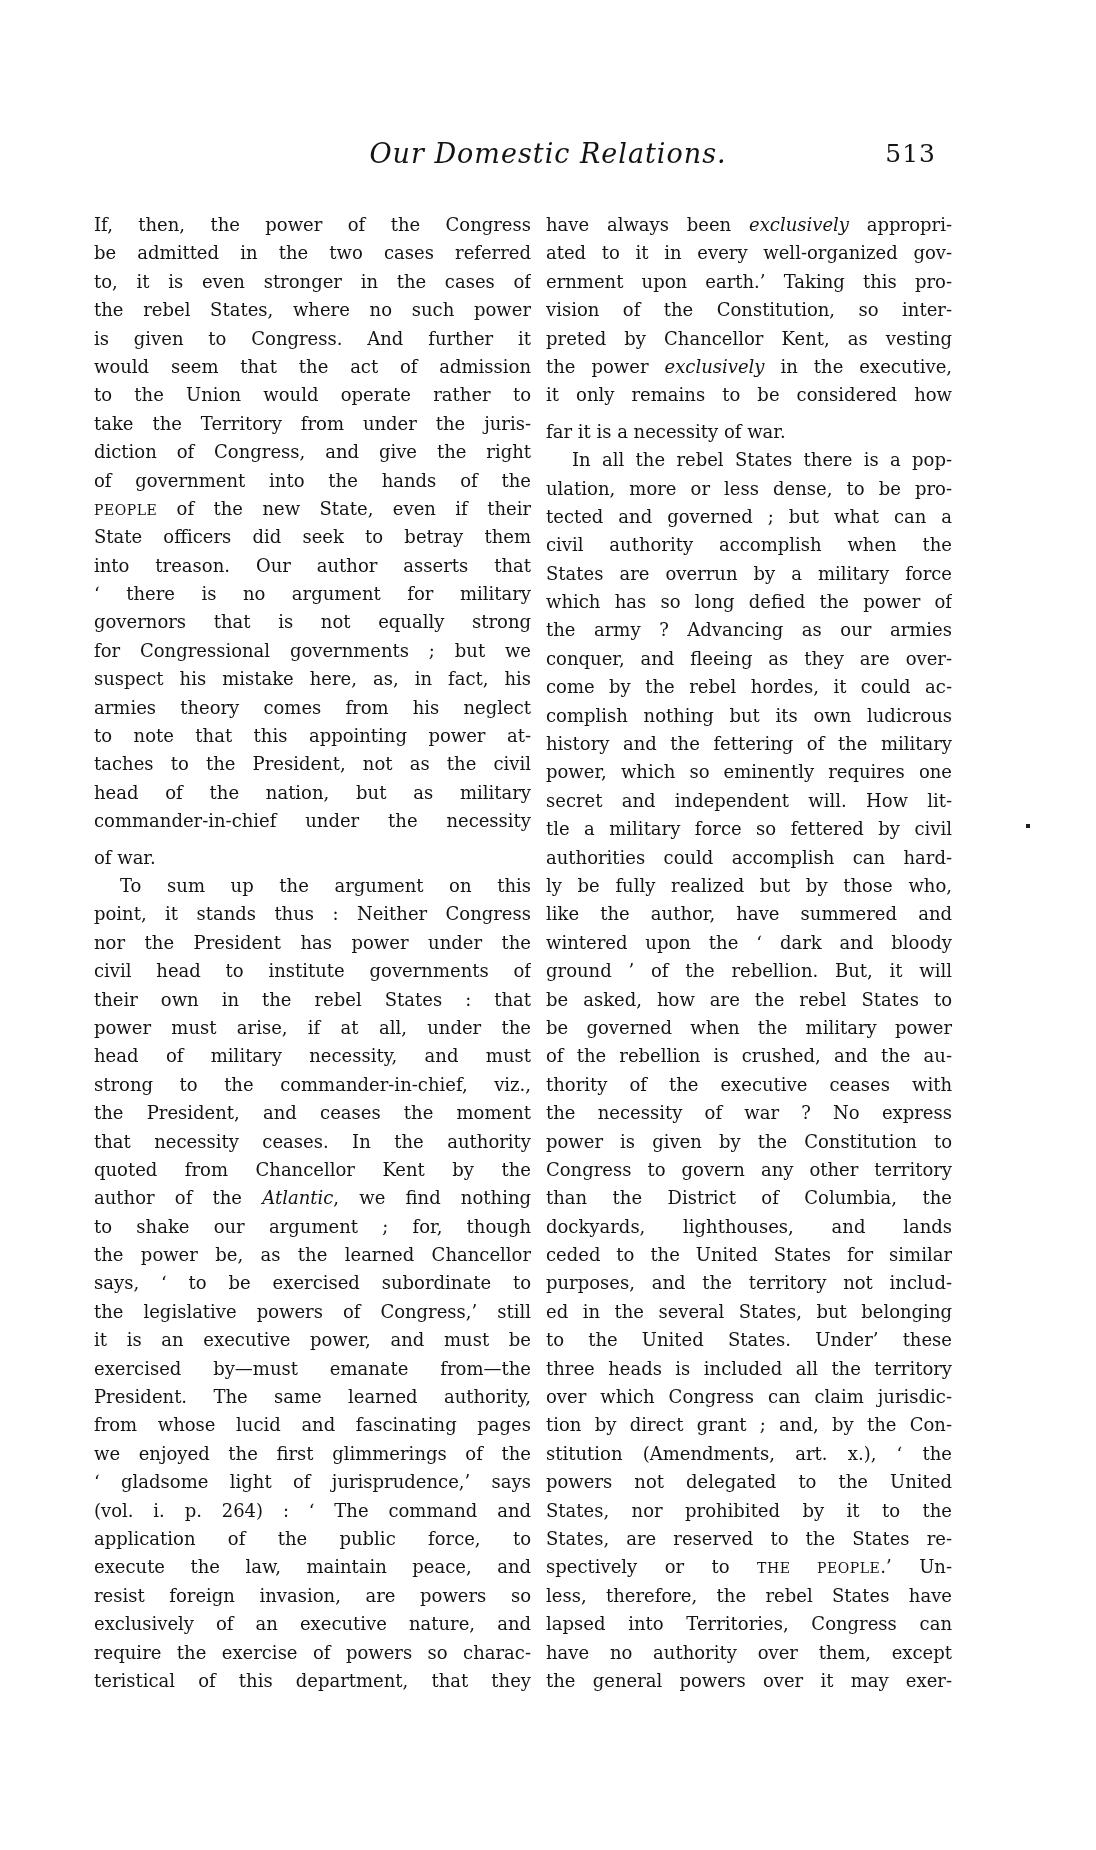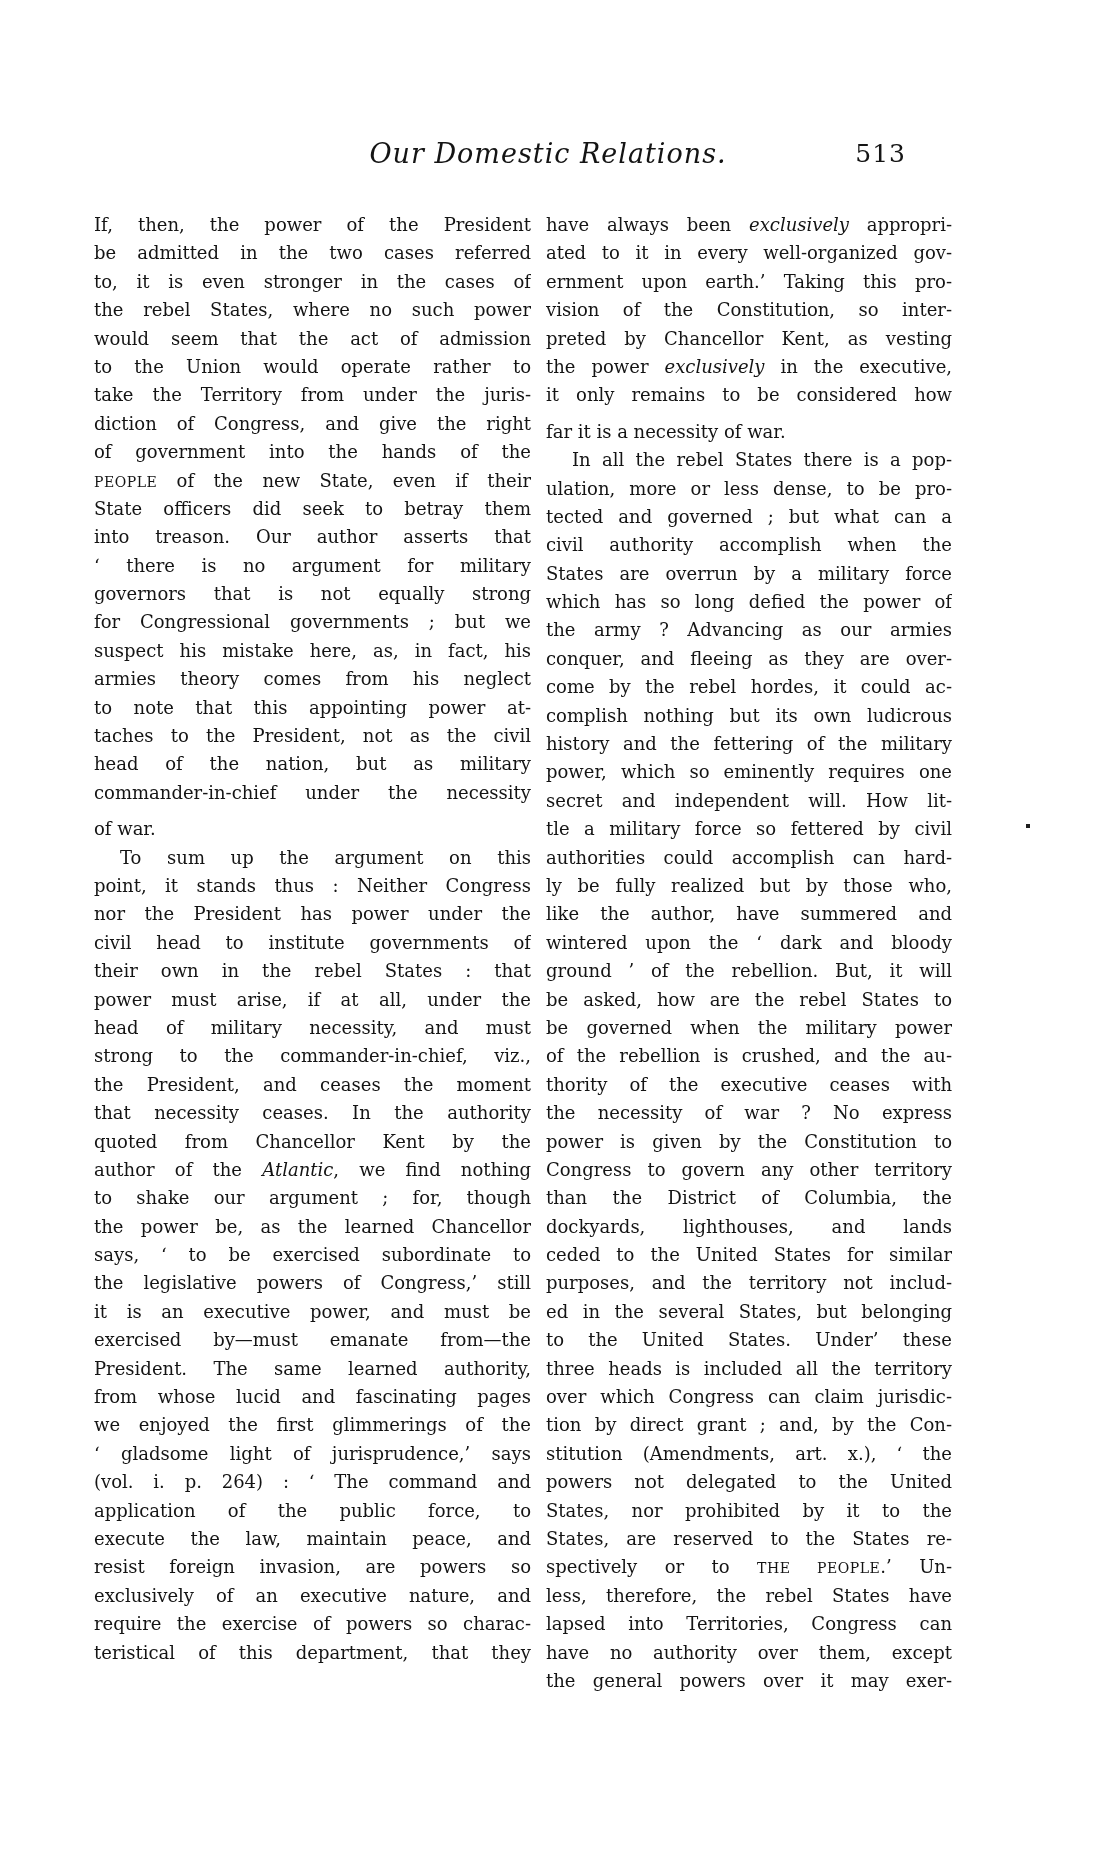"513" .page-number { left: 800px -> 830px }
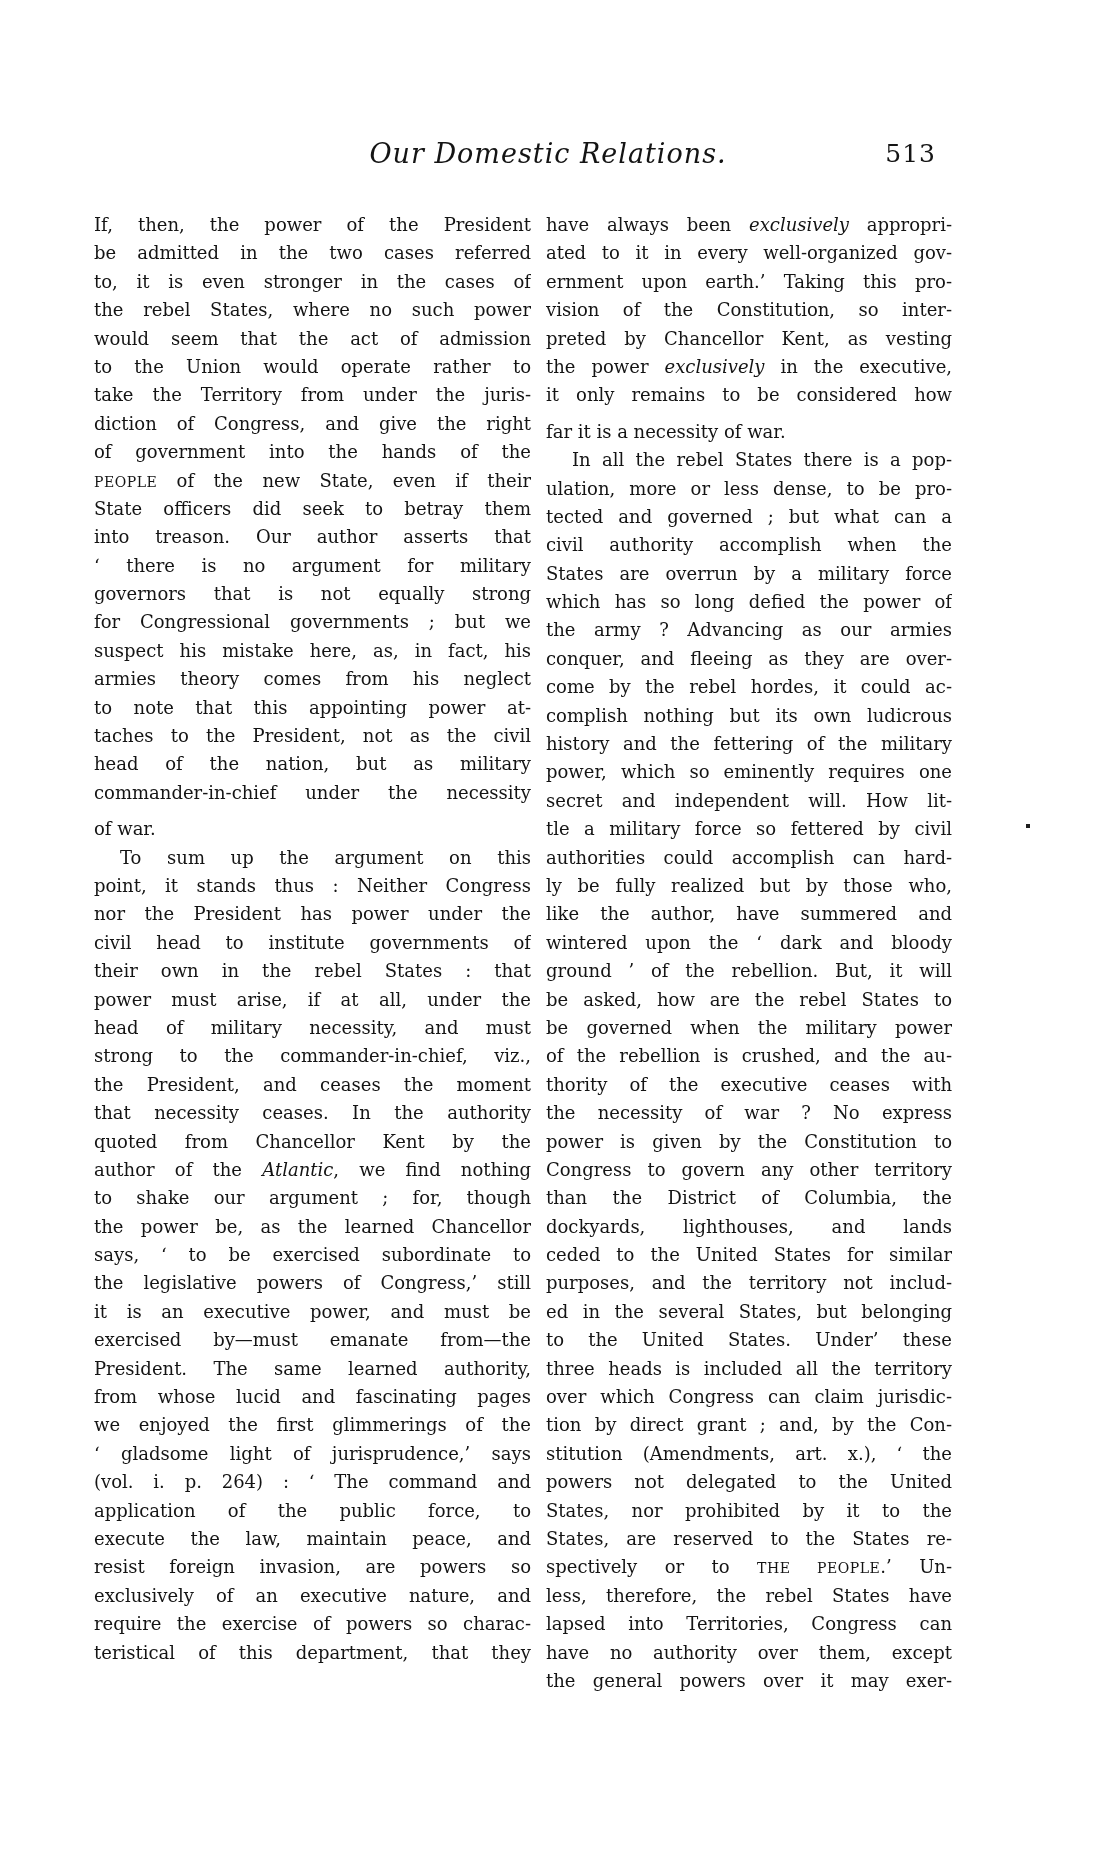"If, then, the power of" div.line { text: President -> Congress }
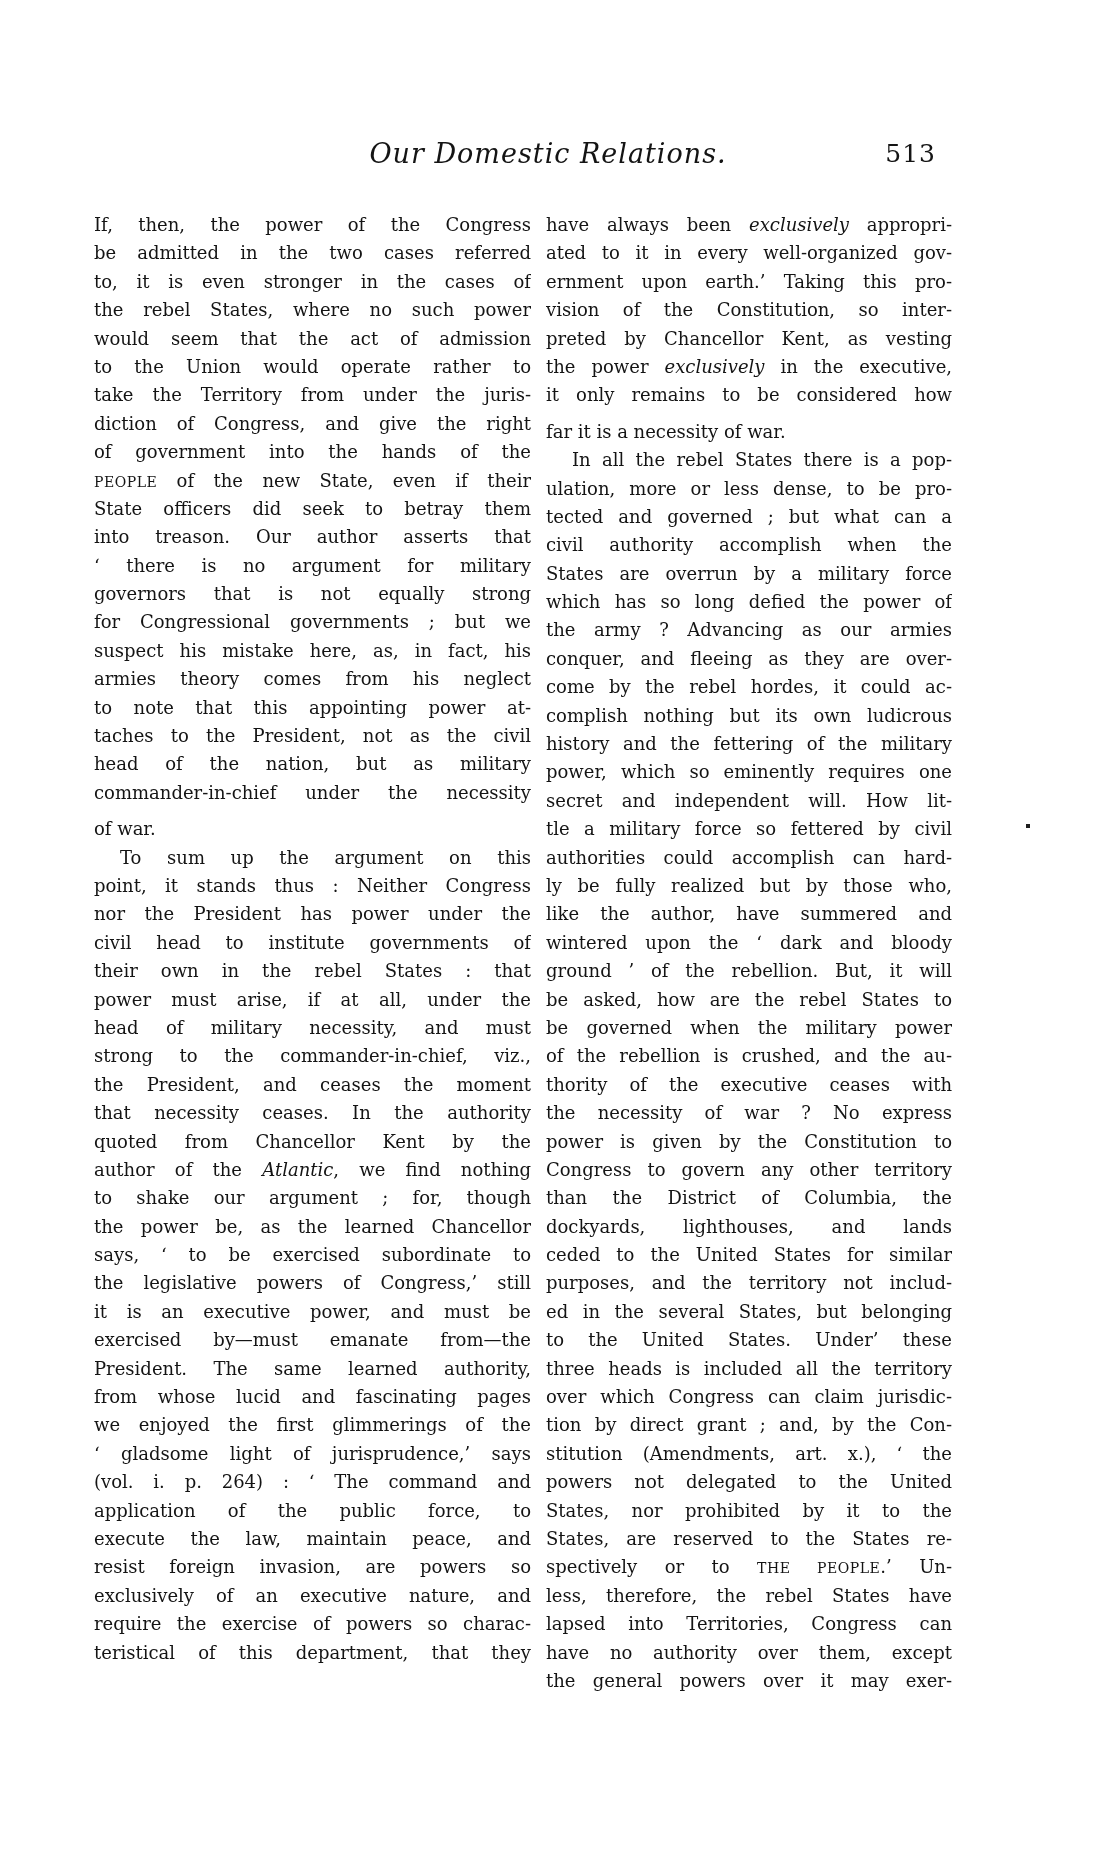"is given to Congress. And" div.line { html: none -> <div>is given to Congress. And further it</div> }
